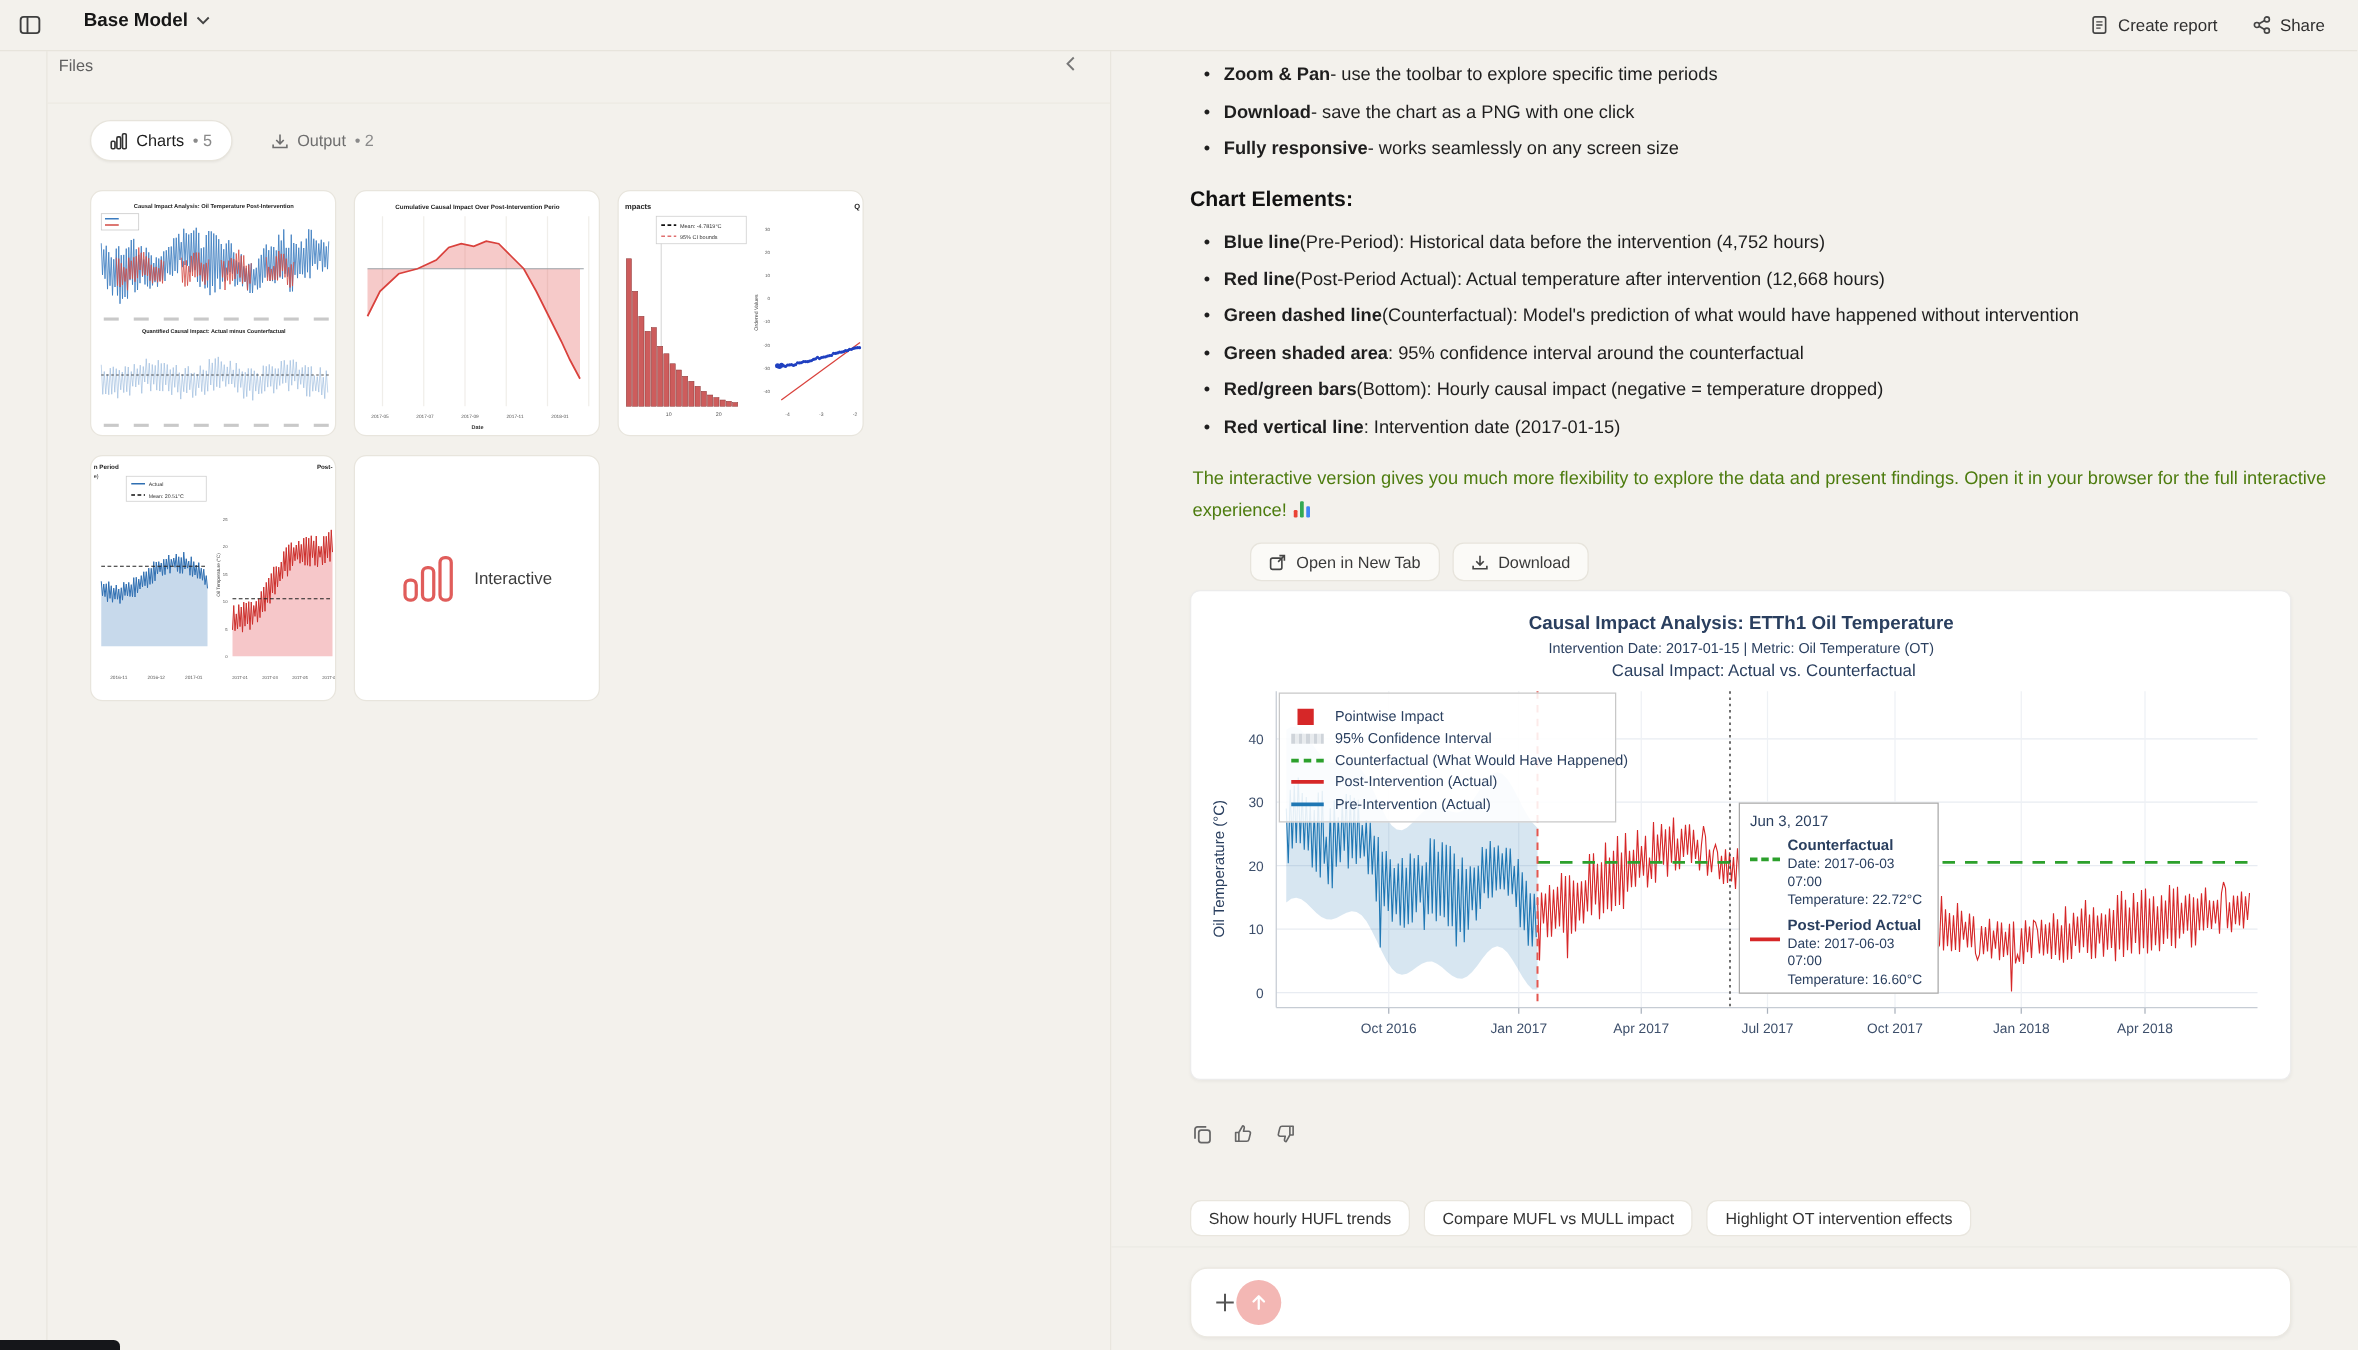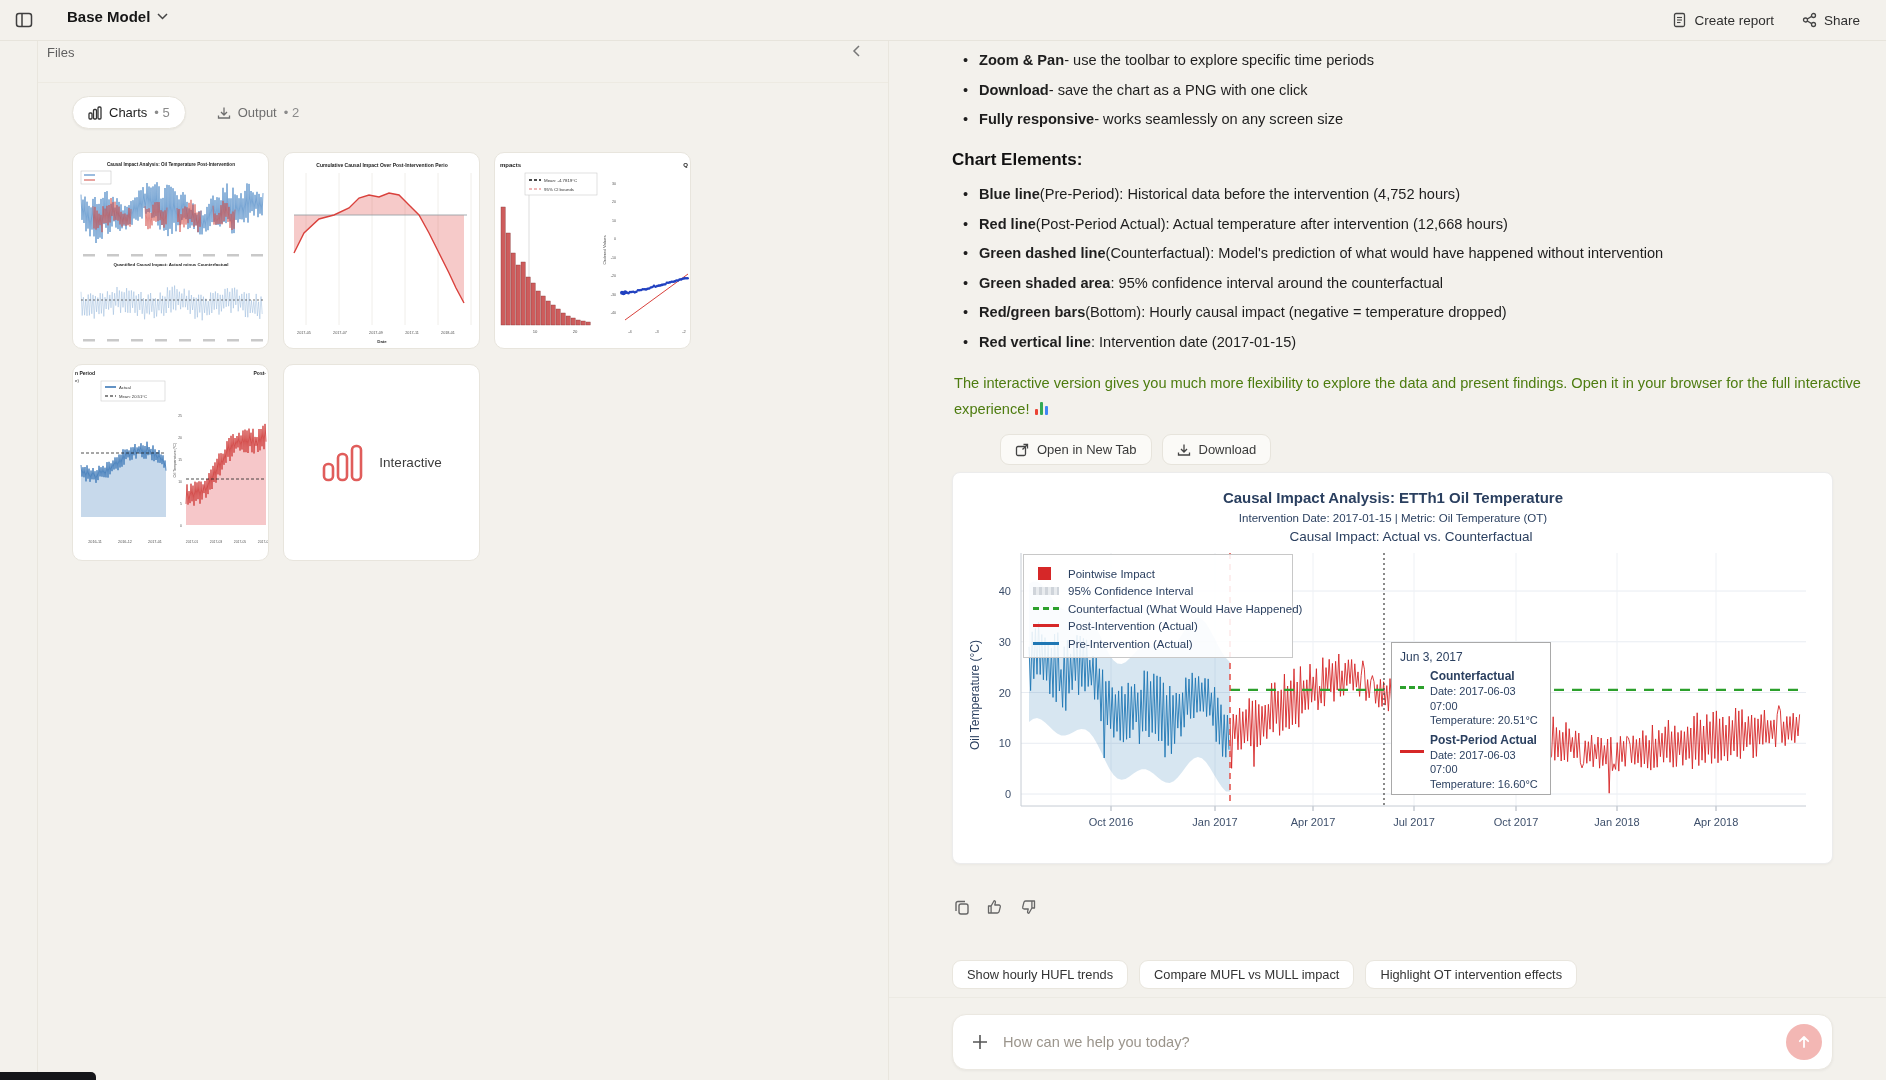"Temperature: 20.51°C" div.tt-det { text: 20.51 -> 22.72 }
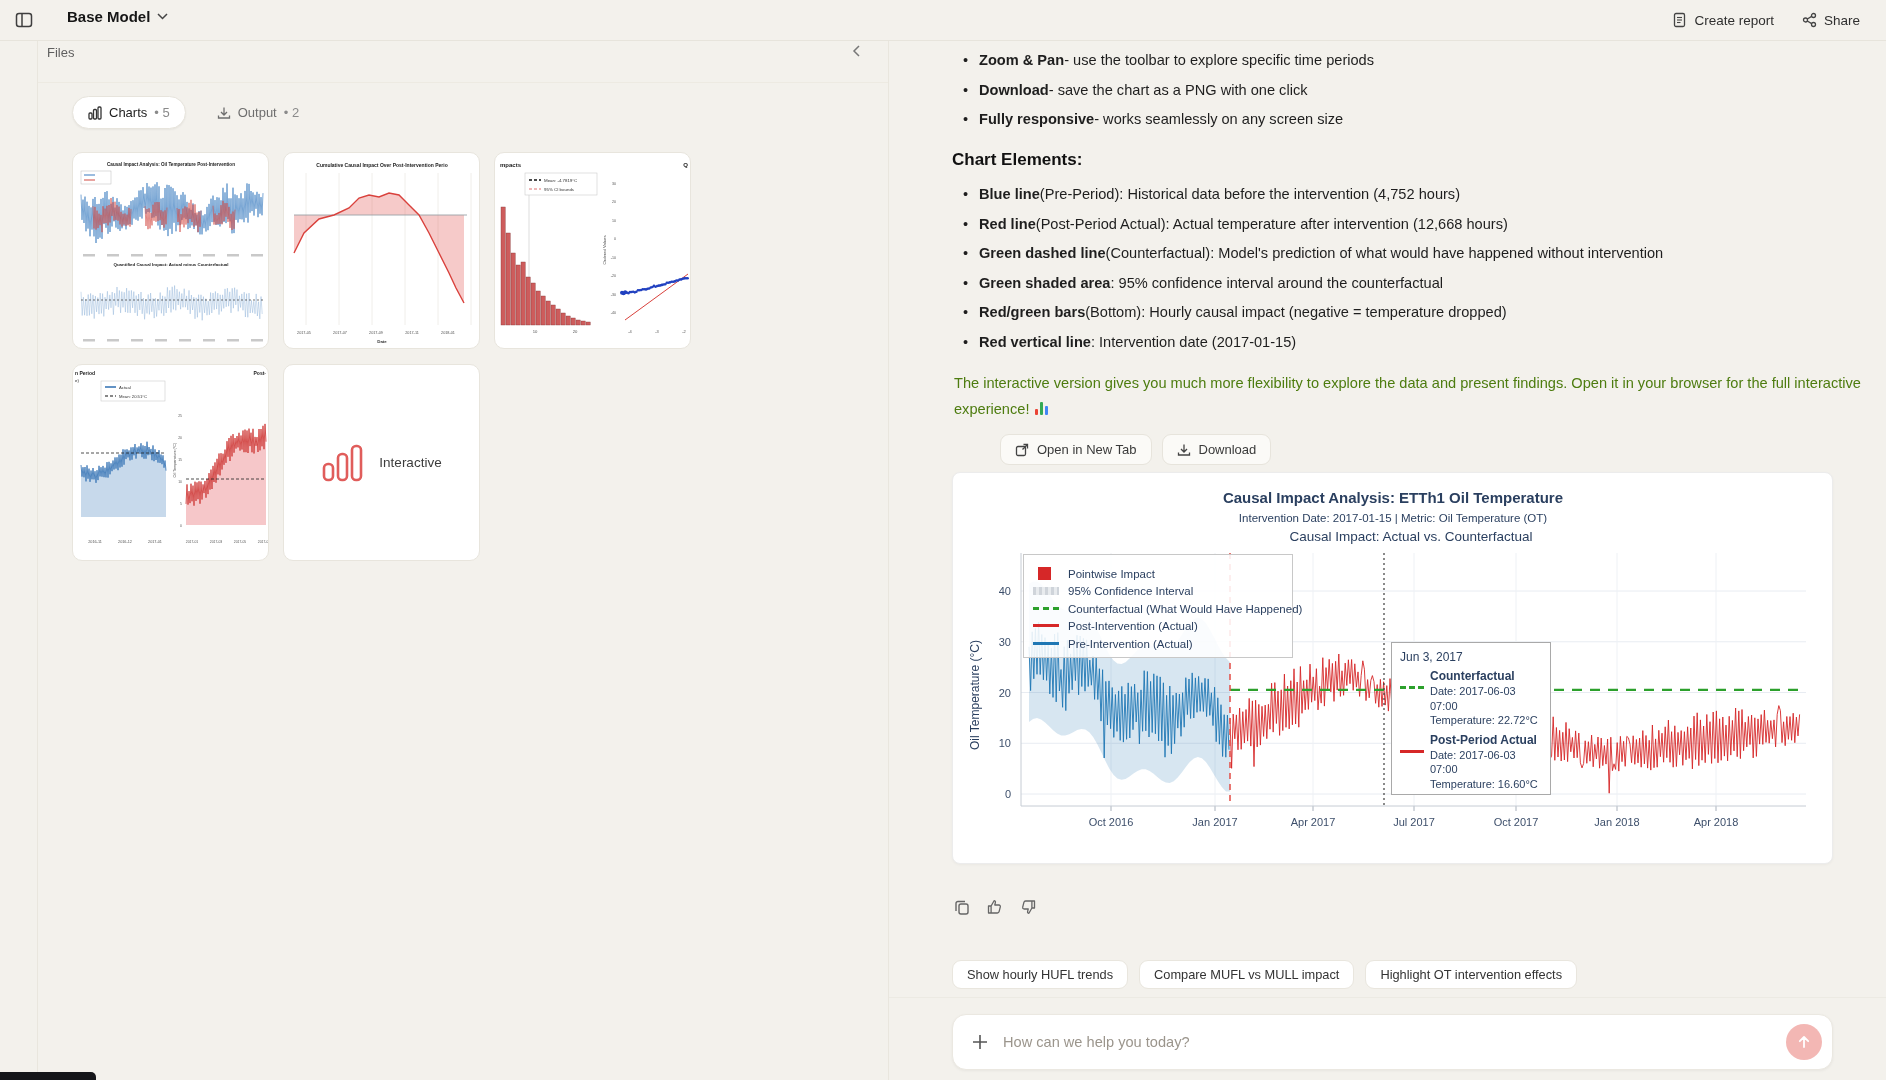"How can we help you" input.chat-input { html: <input> -> none }
